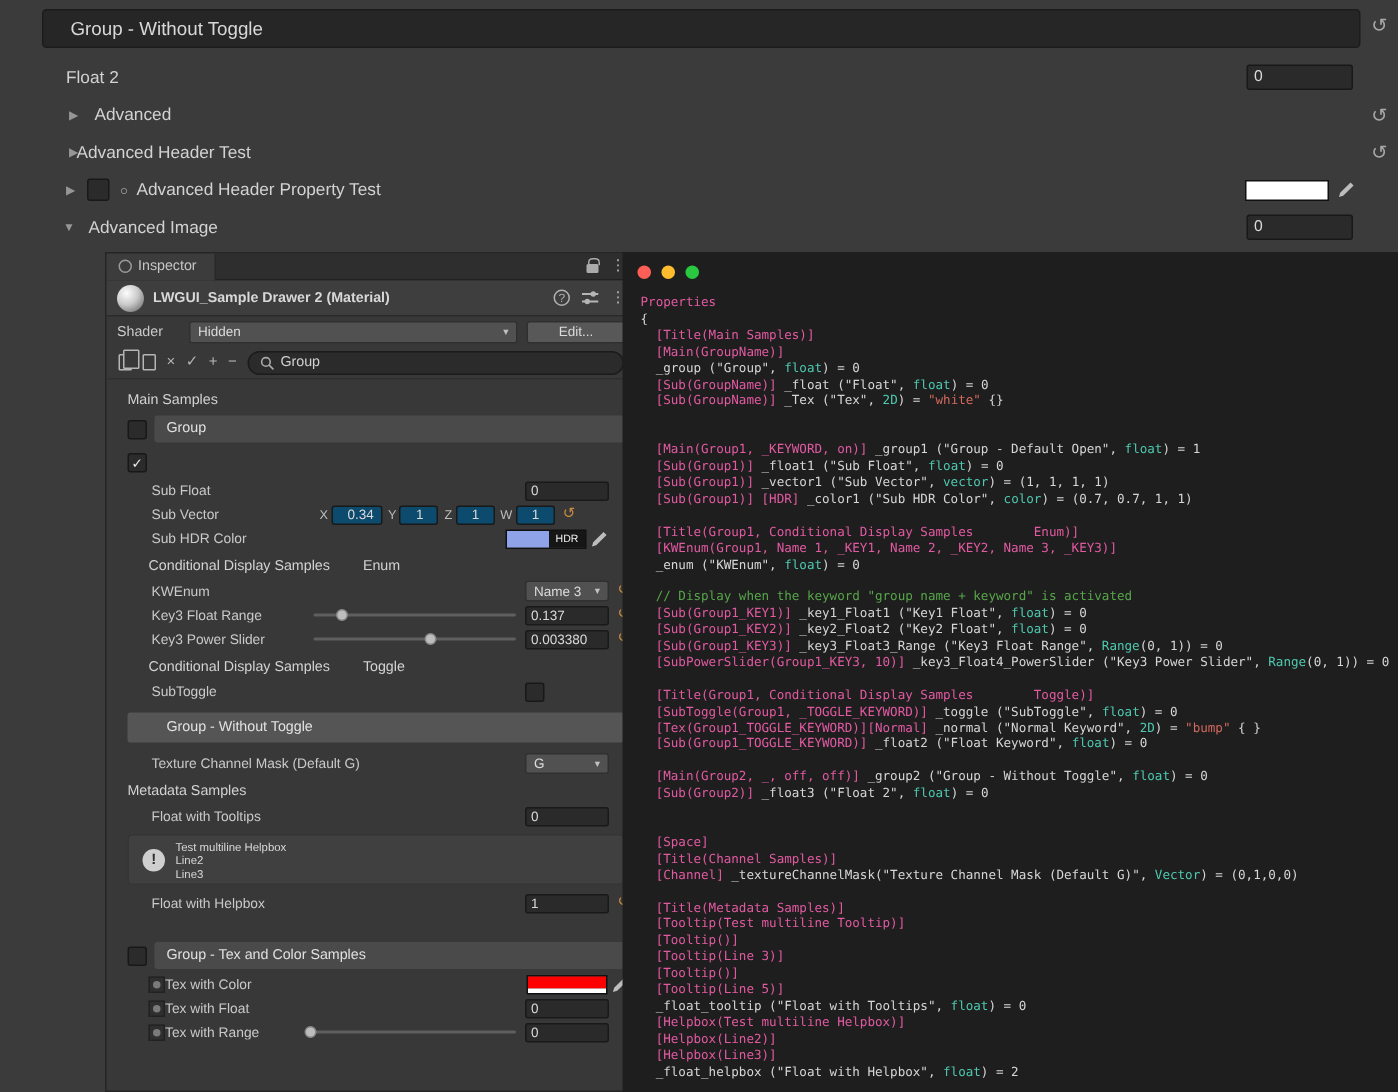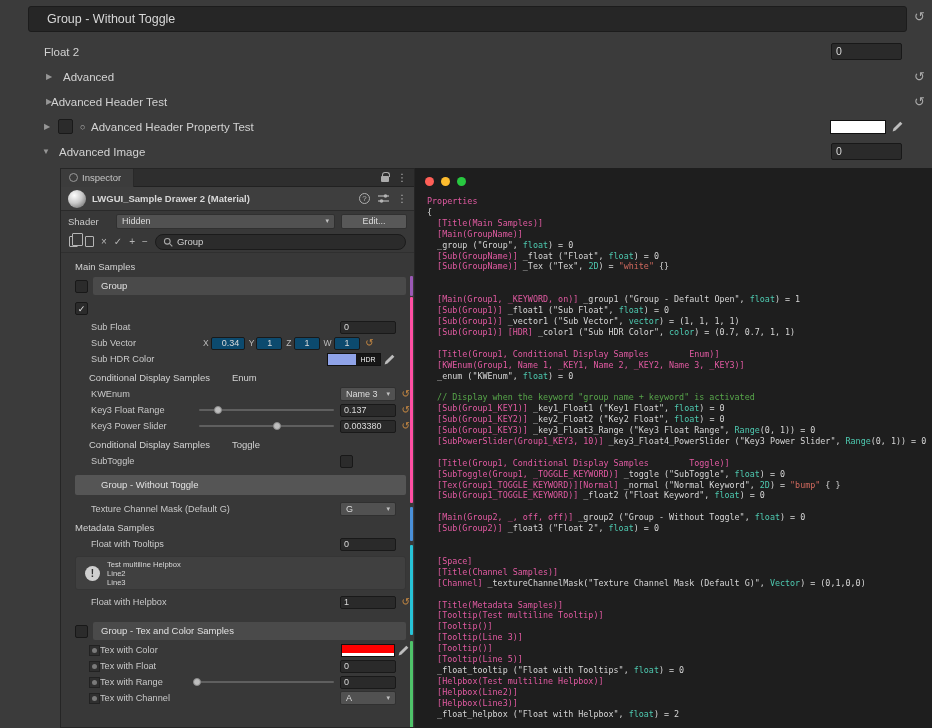"Inspector" .inspector { left: 60px -> 70px }
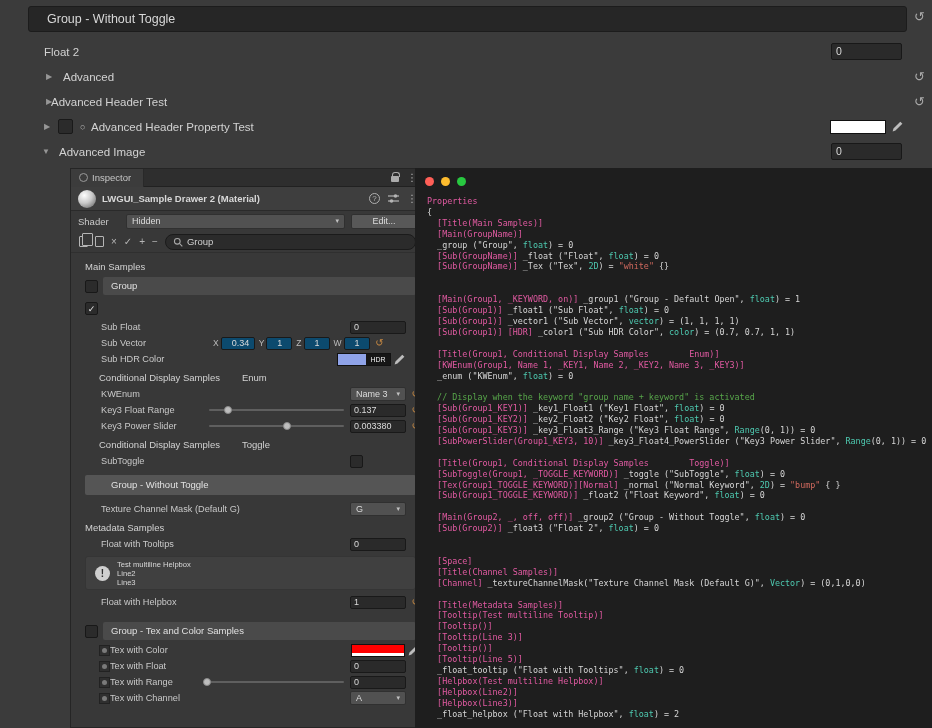"Group - Tex and Color" .mt6 { margin-top: 10px -> 16px }
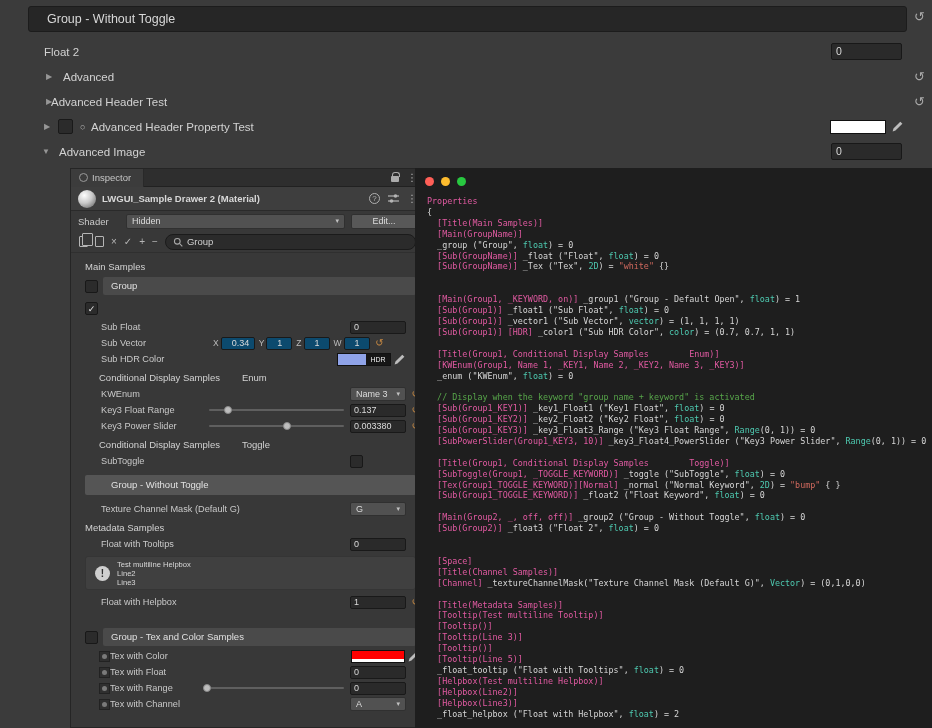"Tex with Channel" div.texrow { html: <div> <span></span> <span>Tex with Channel</span> <span> <span>A</span> <span>▾</span> </span> <span></span> </div> -> none }
